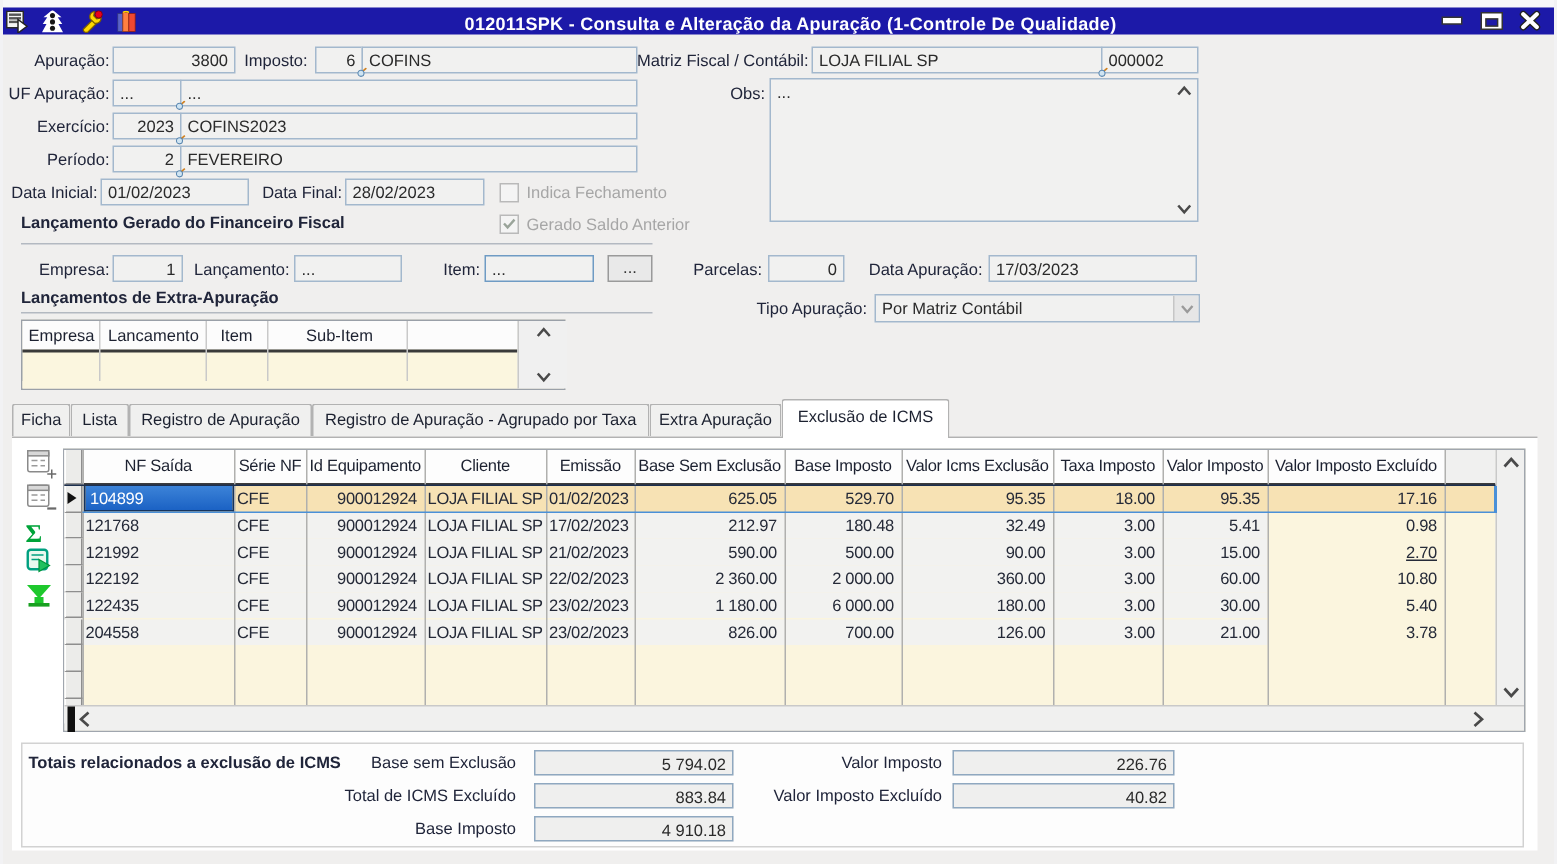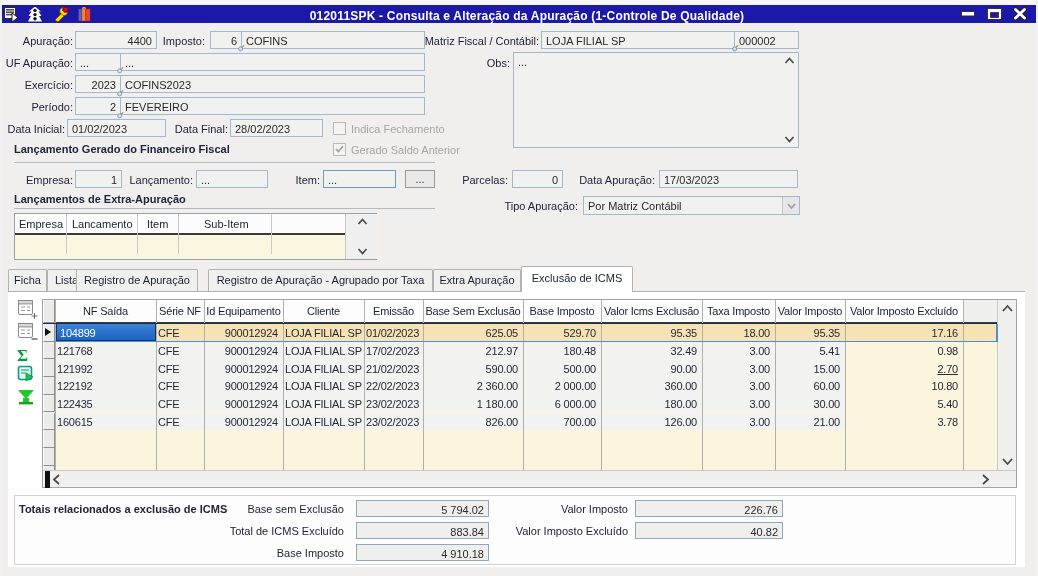"4400" div.fld { text: 4400 -> 3800 }
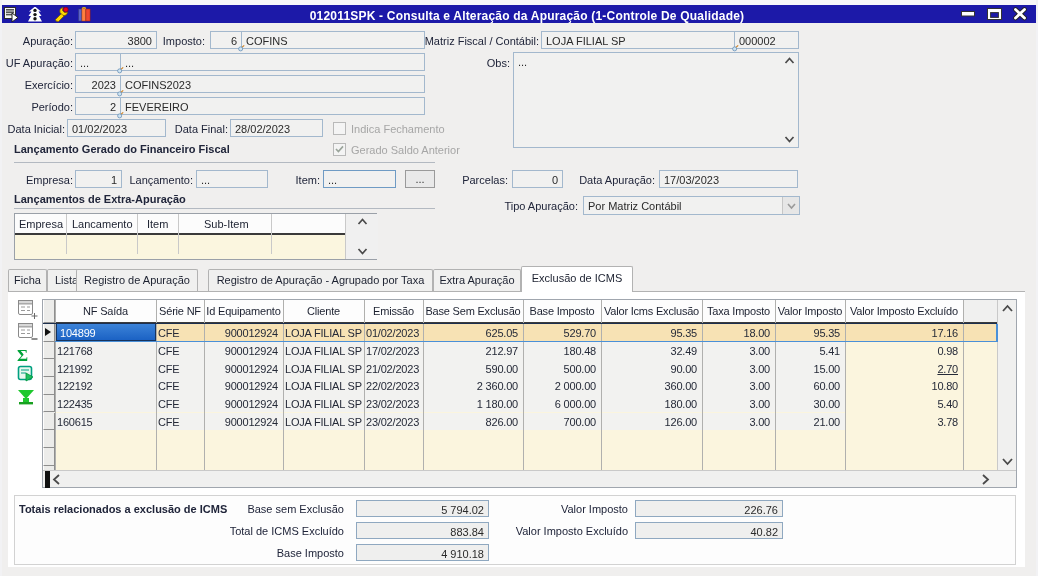"Registro de Apuração" div.abs { left: 76px -> 86px }
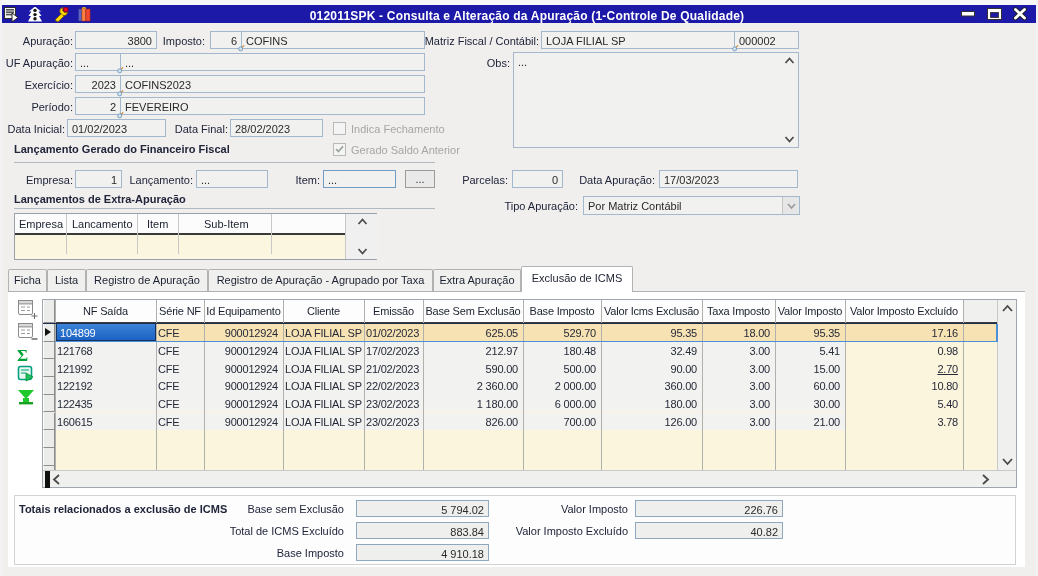"160615" div.abs { text: 160615 -> 204558 }
